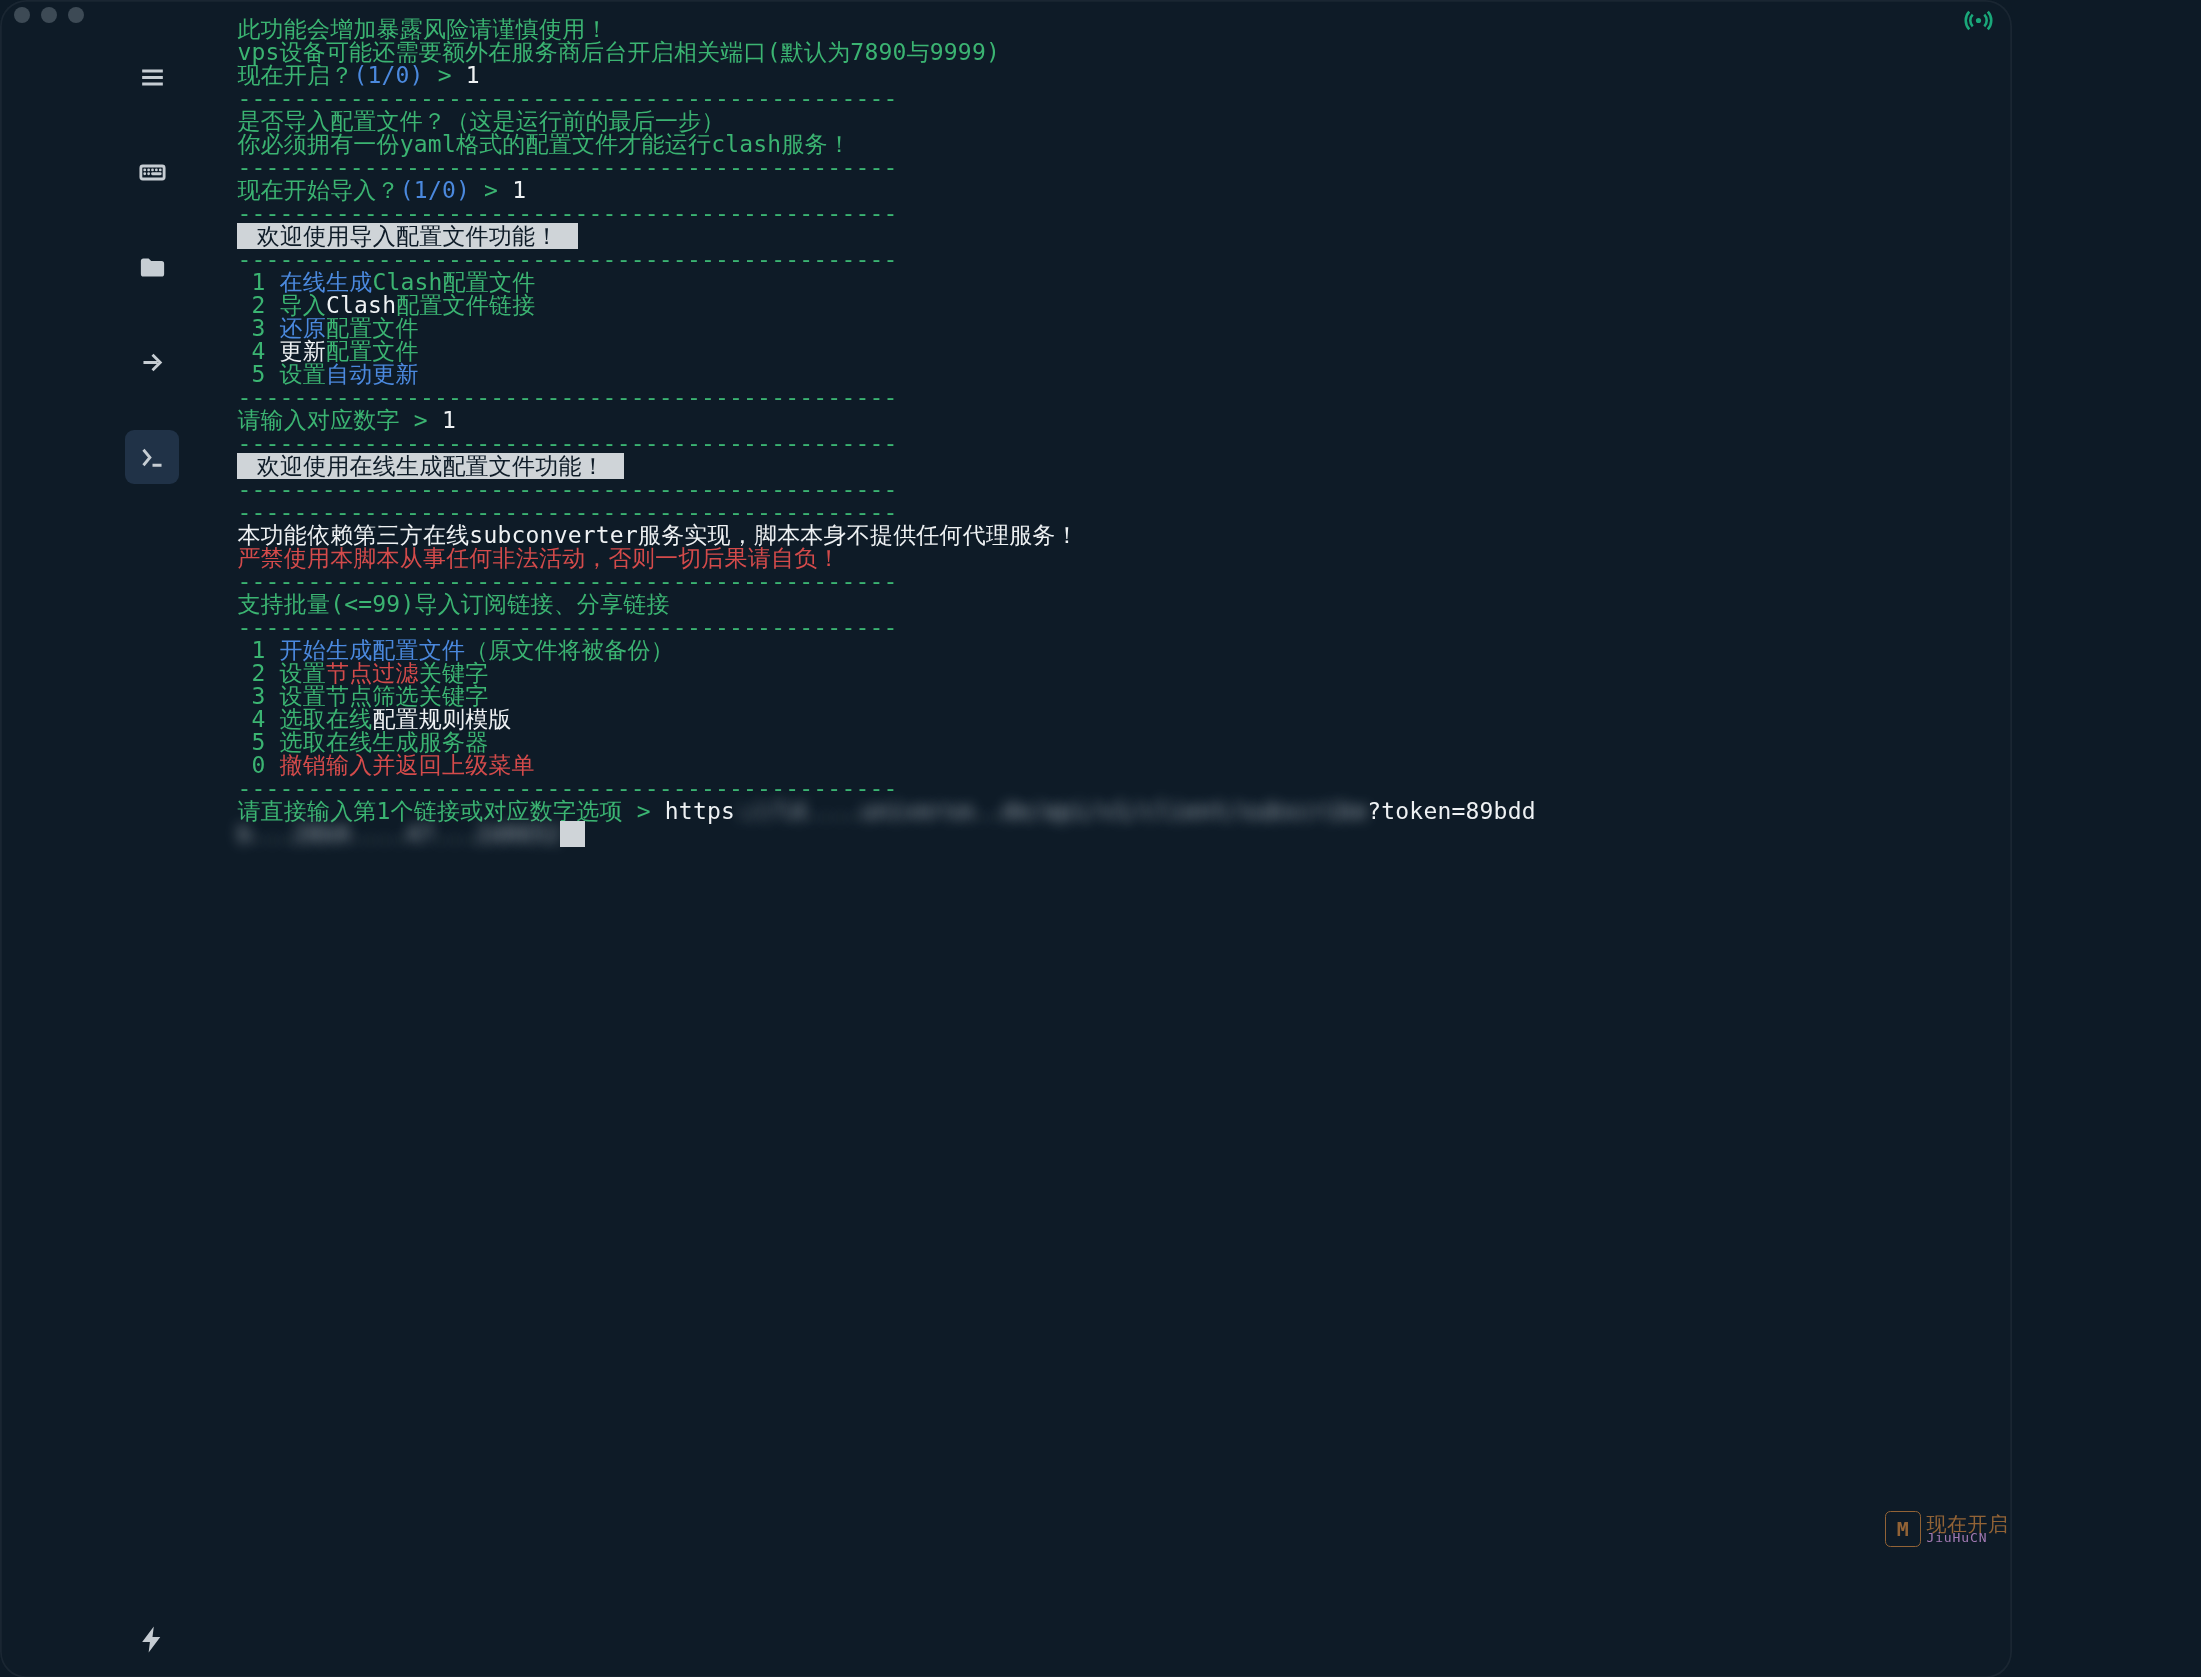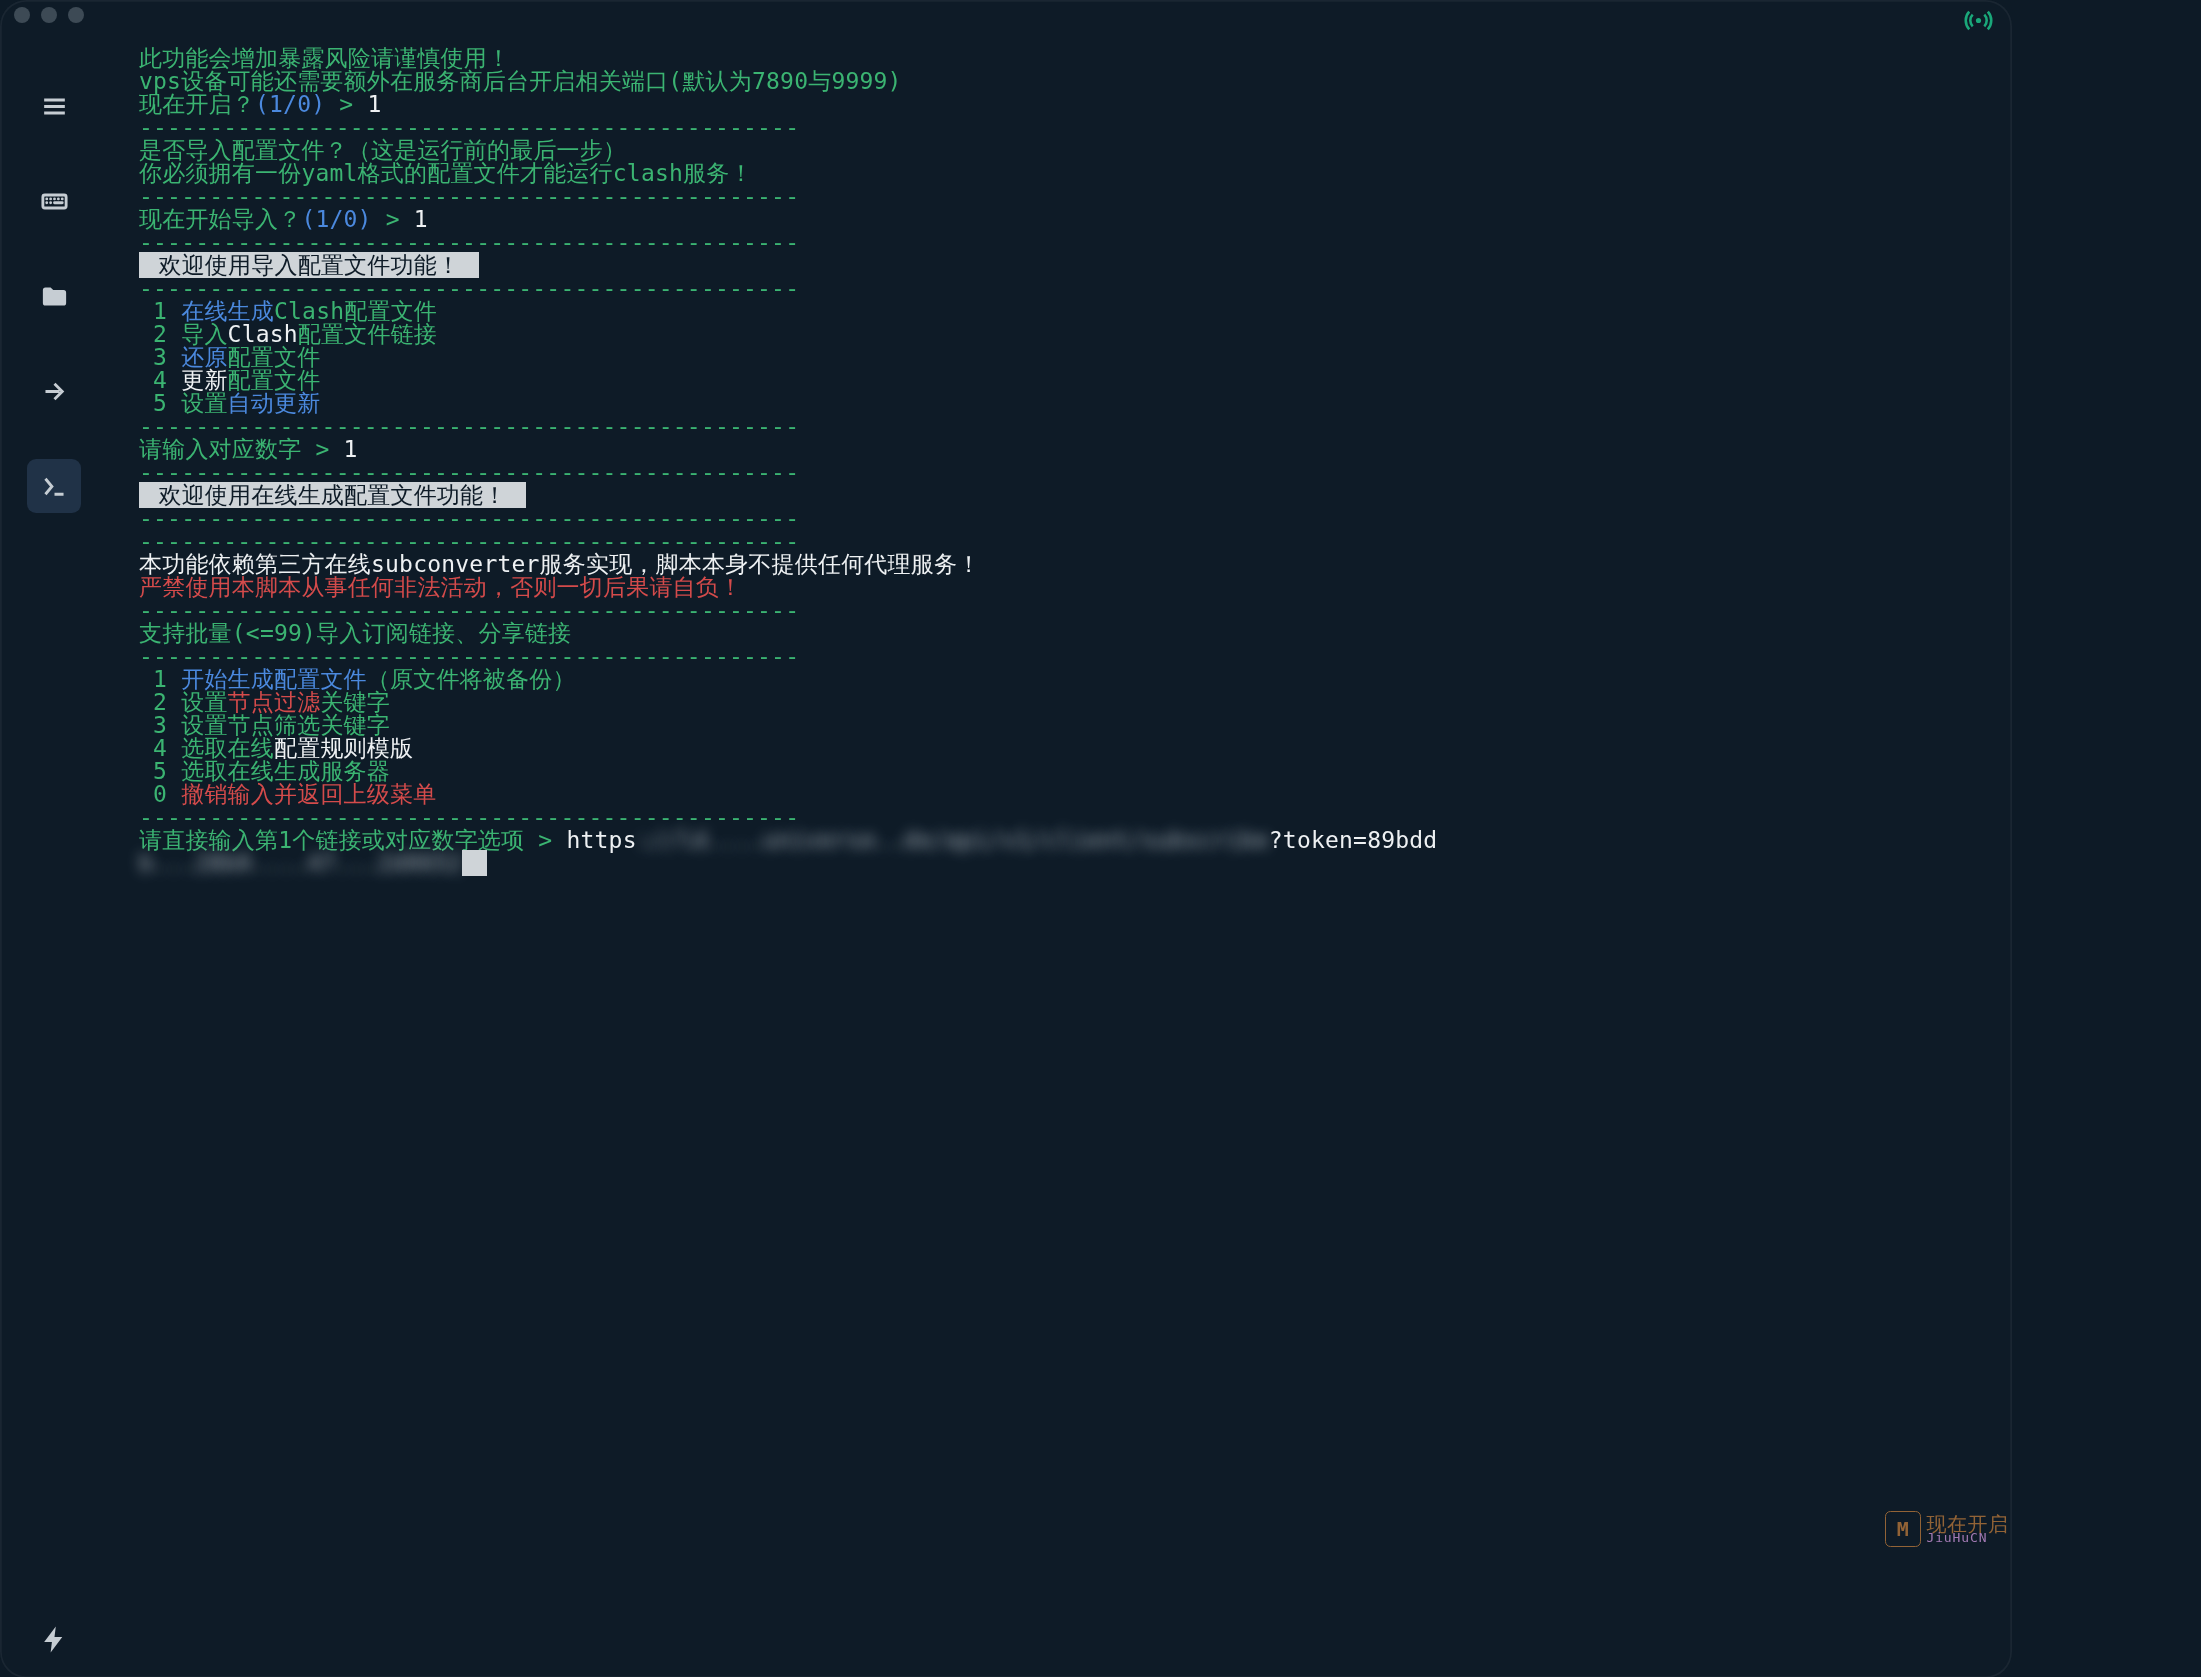"此功能会增加暴露风险请谨慎使用！" .app { flex-direction: column -> none }
